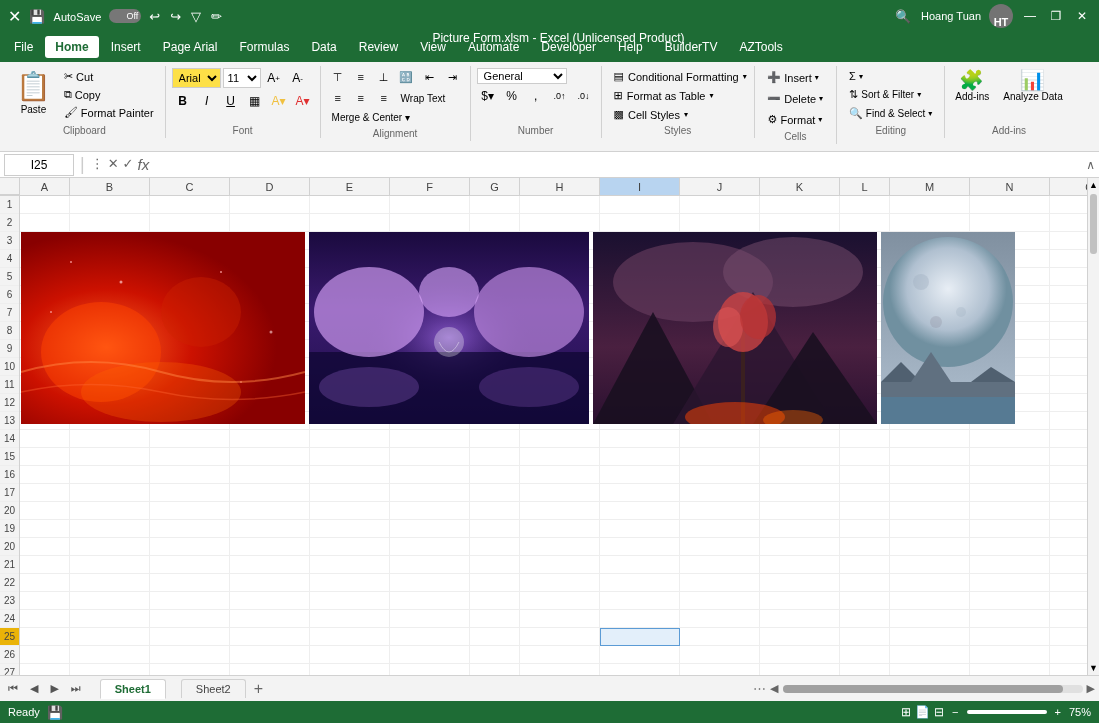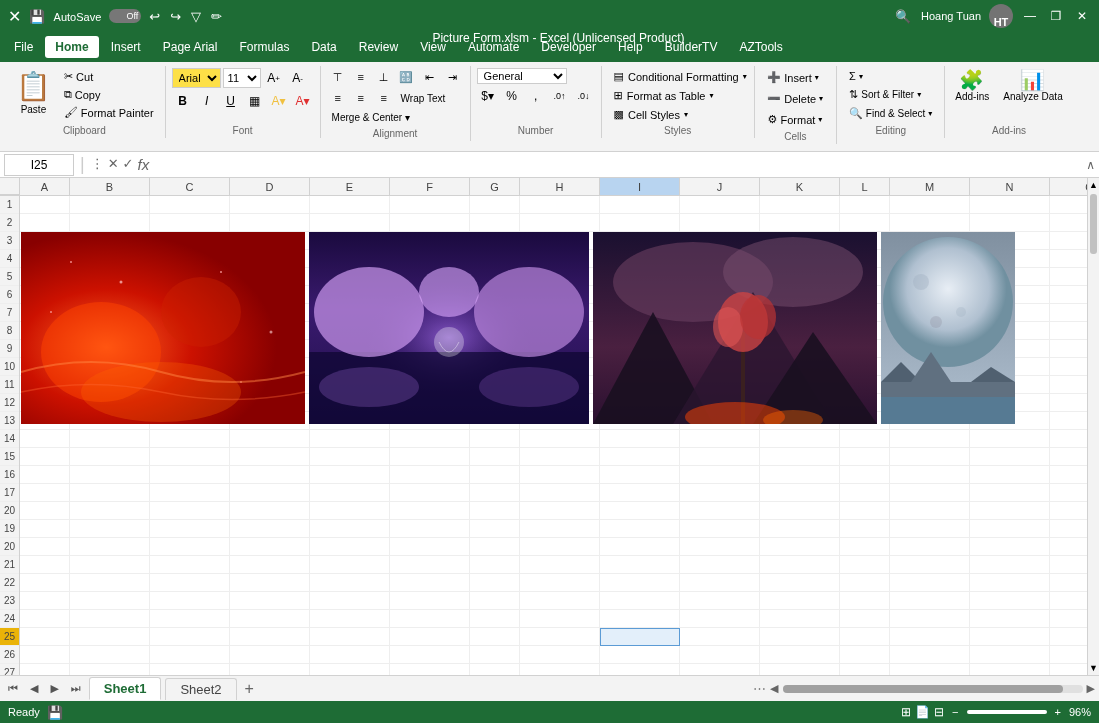"Sheet1" .sheet-tab { font-size: 13px -> 11px; margin-left: none -> 11px }
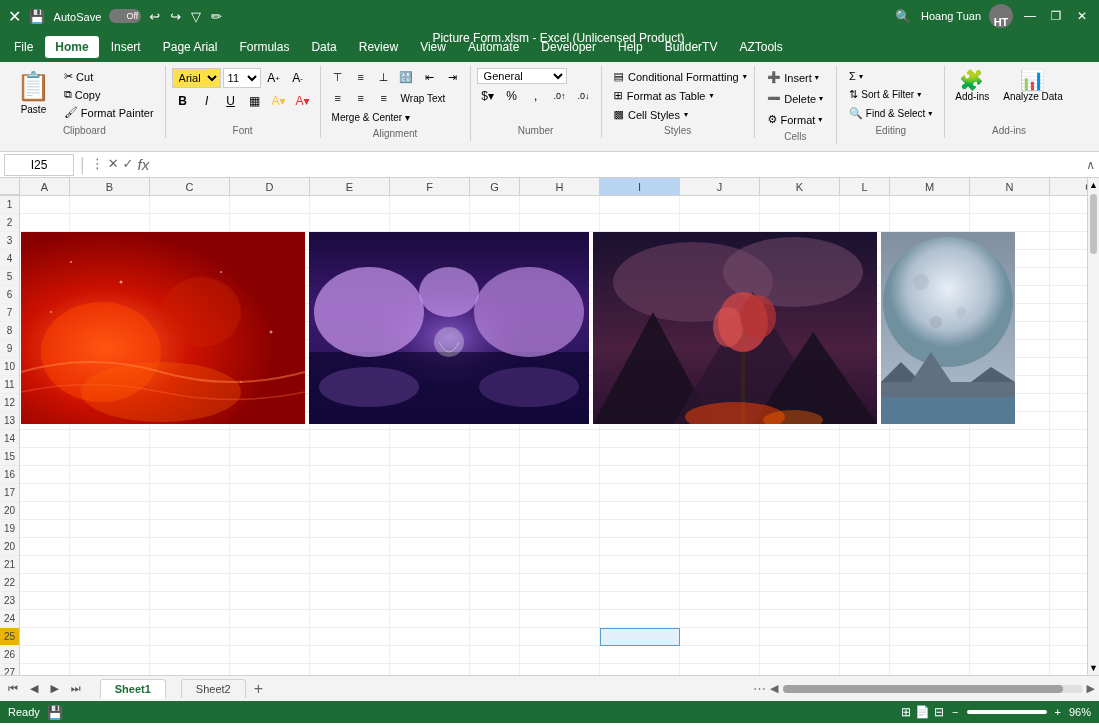"96%" span { text: 96% -> 75% }
